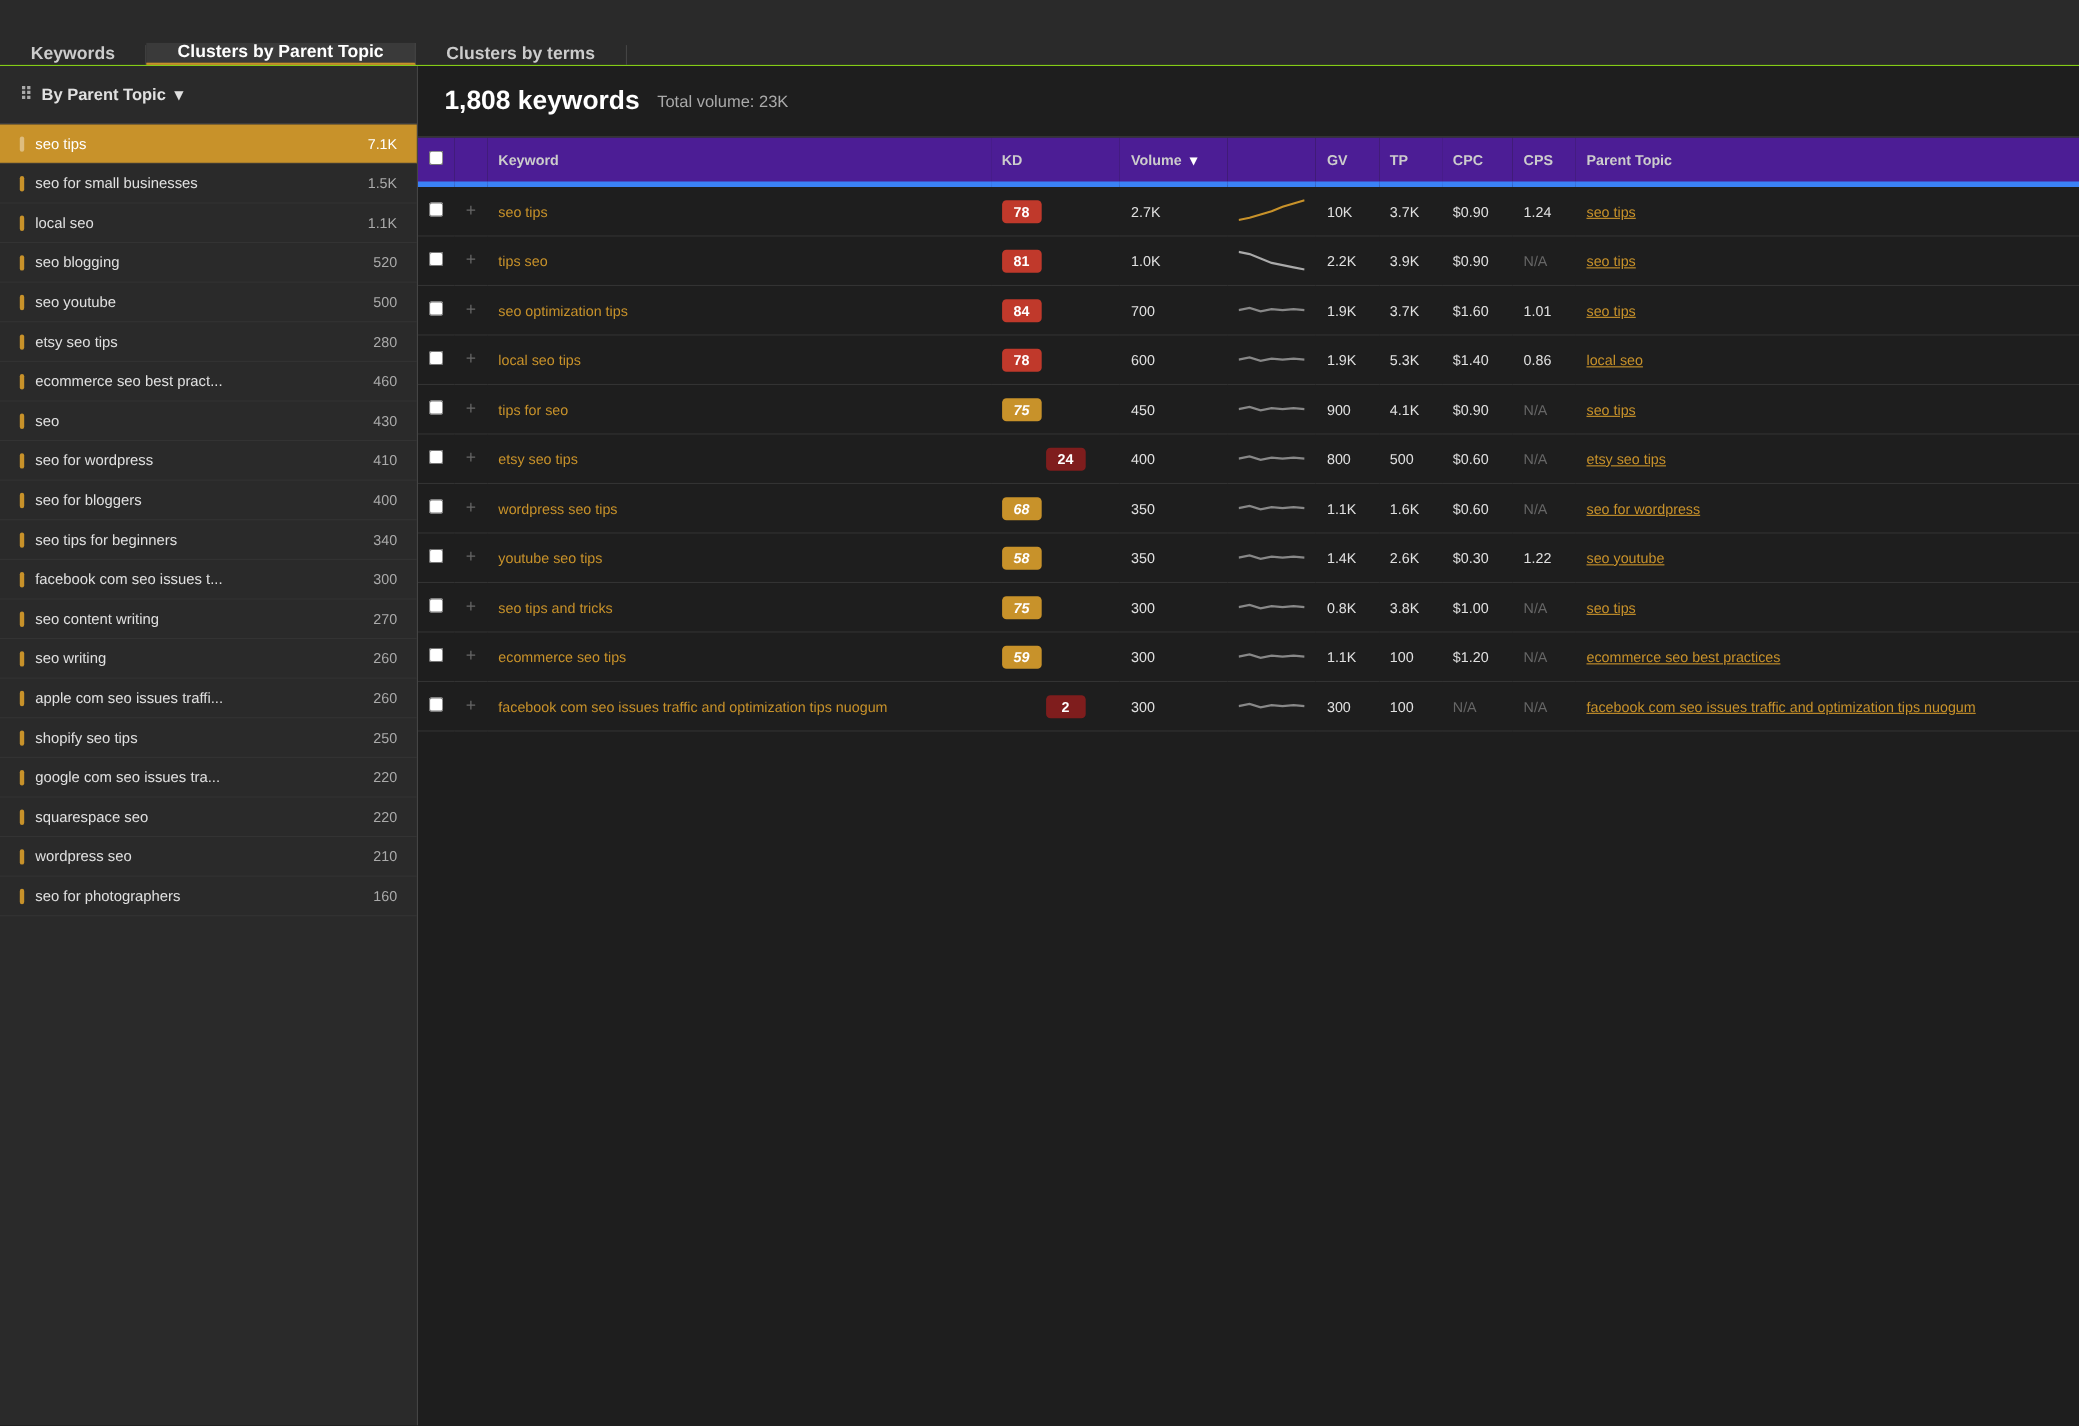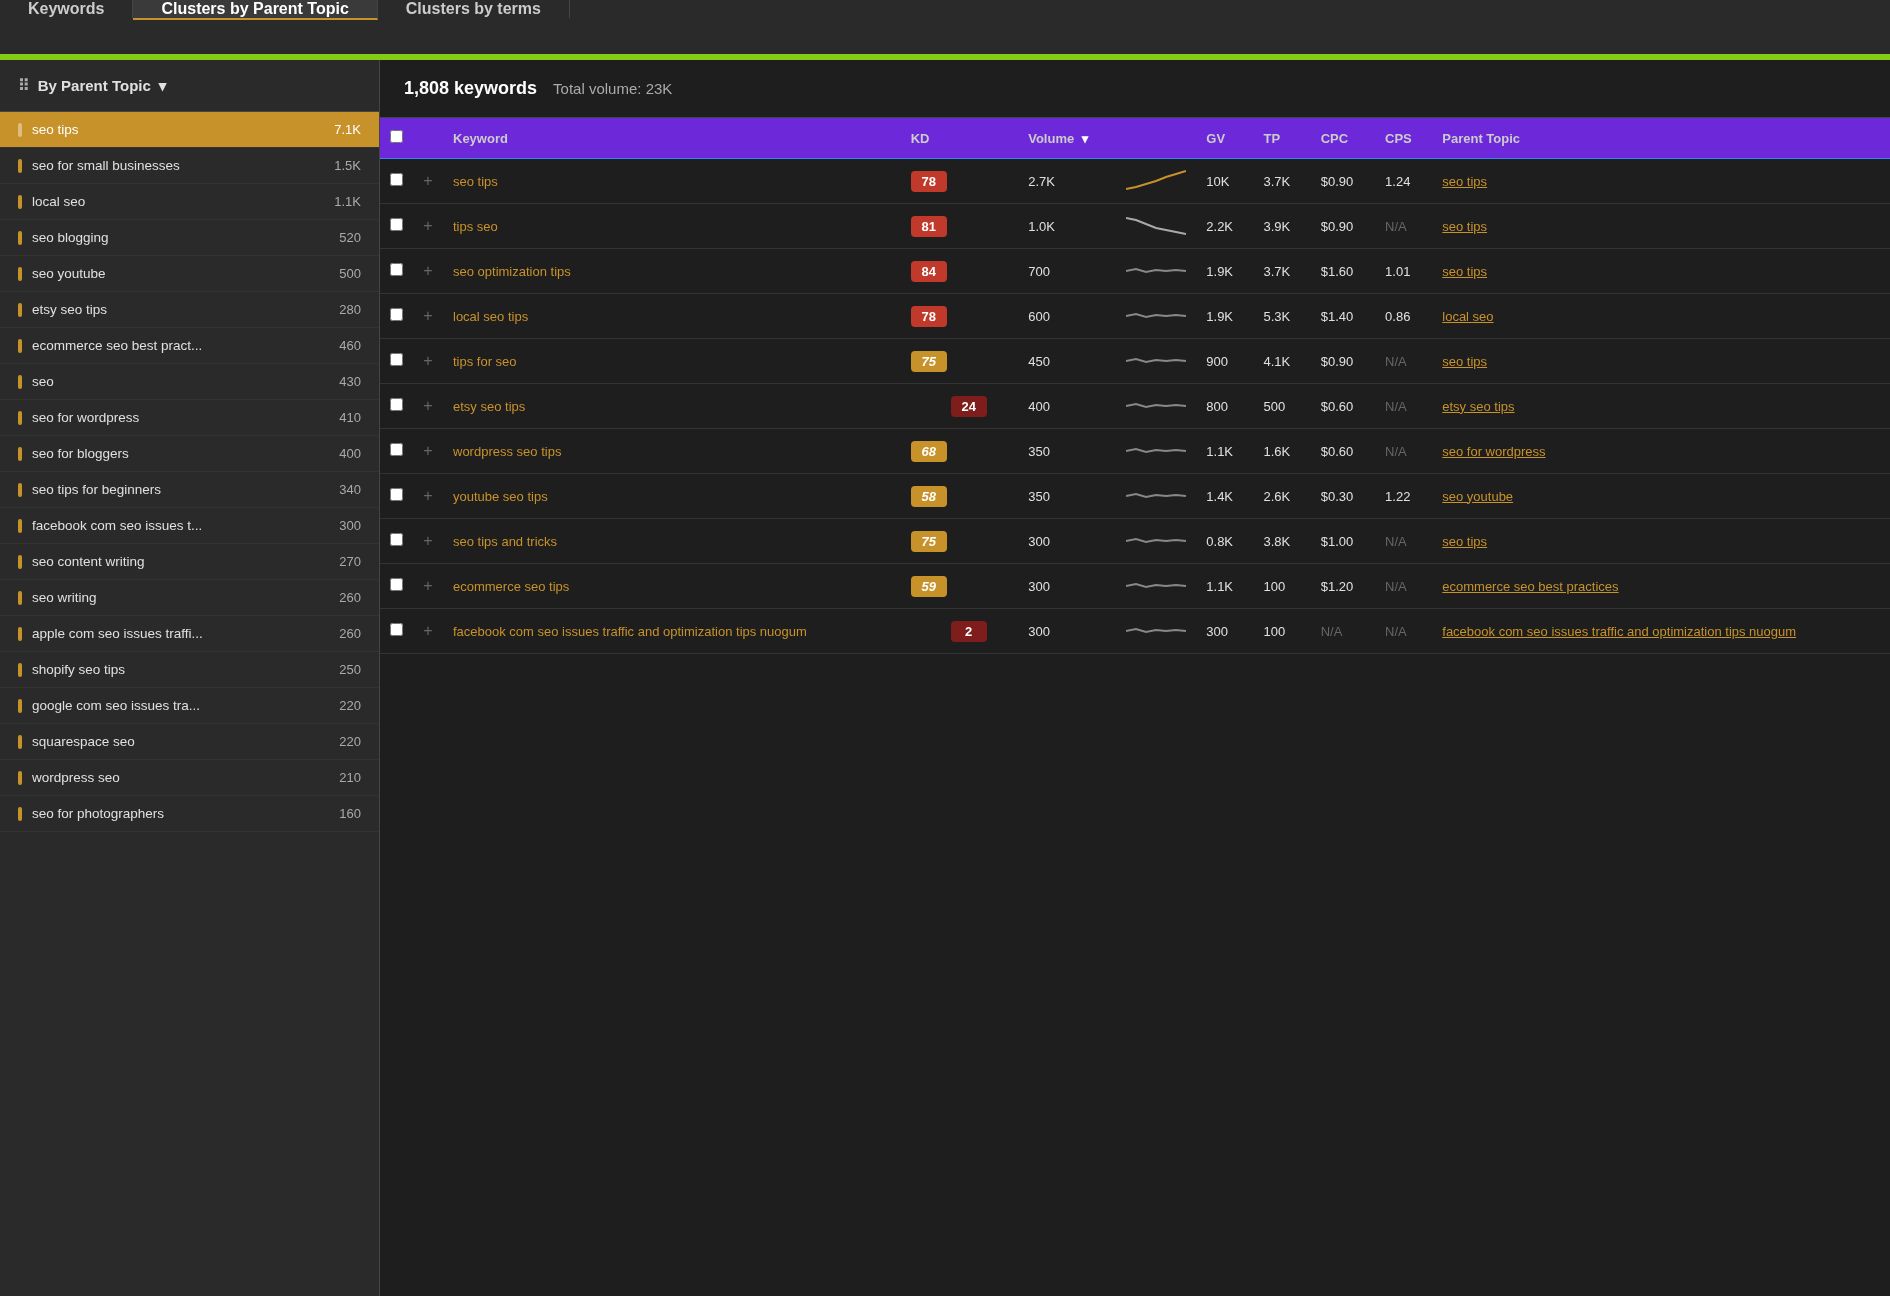"Keywords" .tab-bar { align-items: flex-start -> flex-end; border-bottom: 6px solid #84cc16 -> 1px solid #84cc16 }
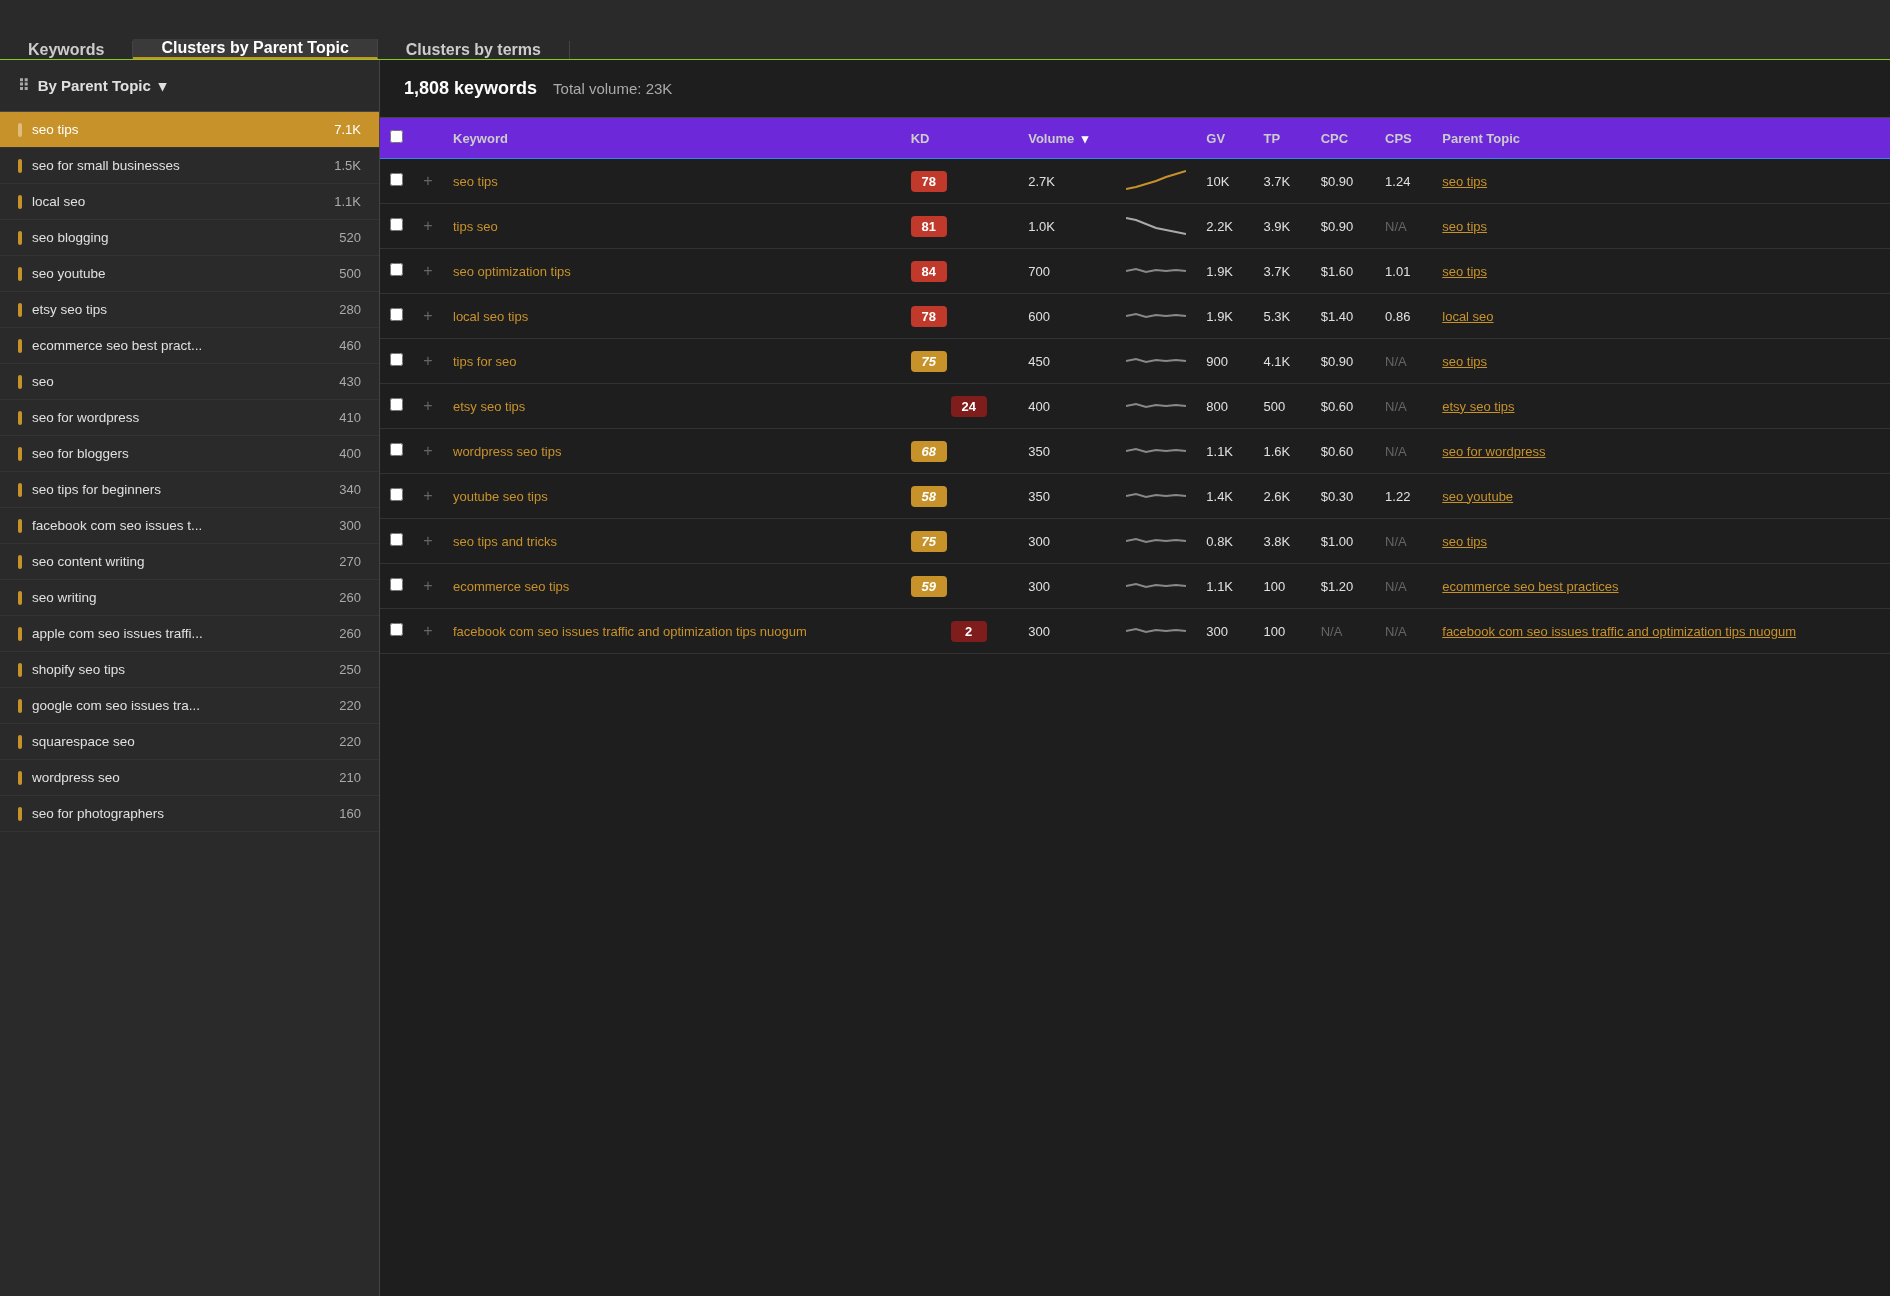"1,808 keywords" .keywords-count { font-size: 18px -> 24px }
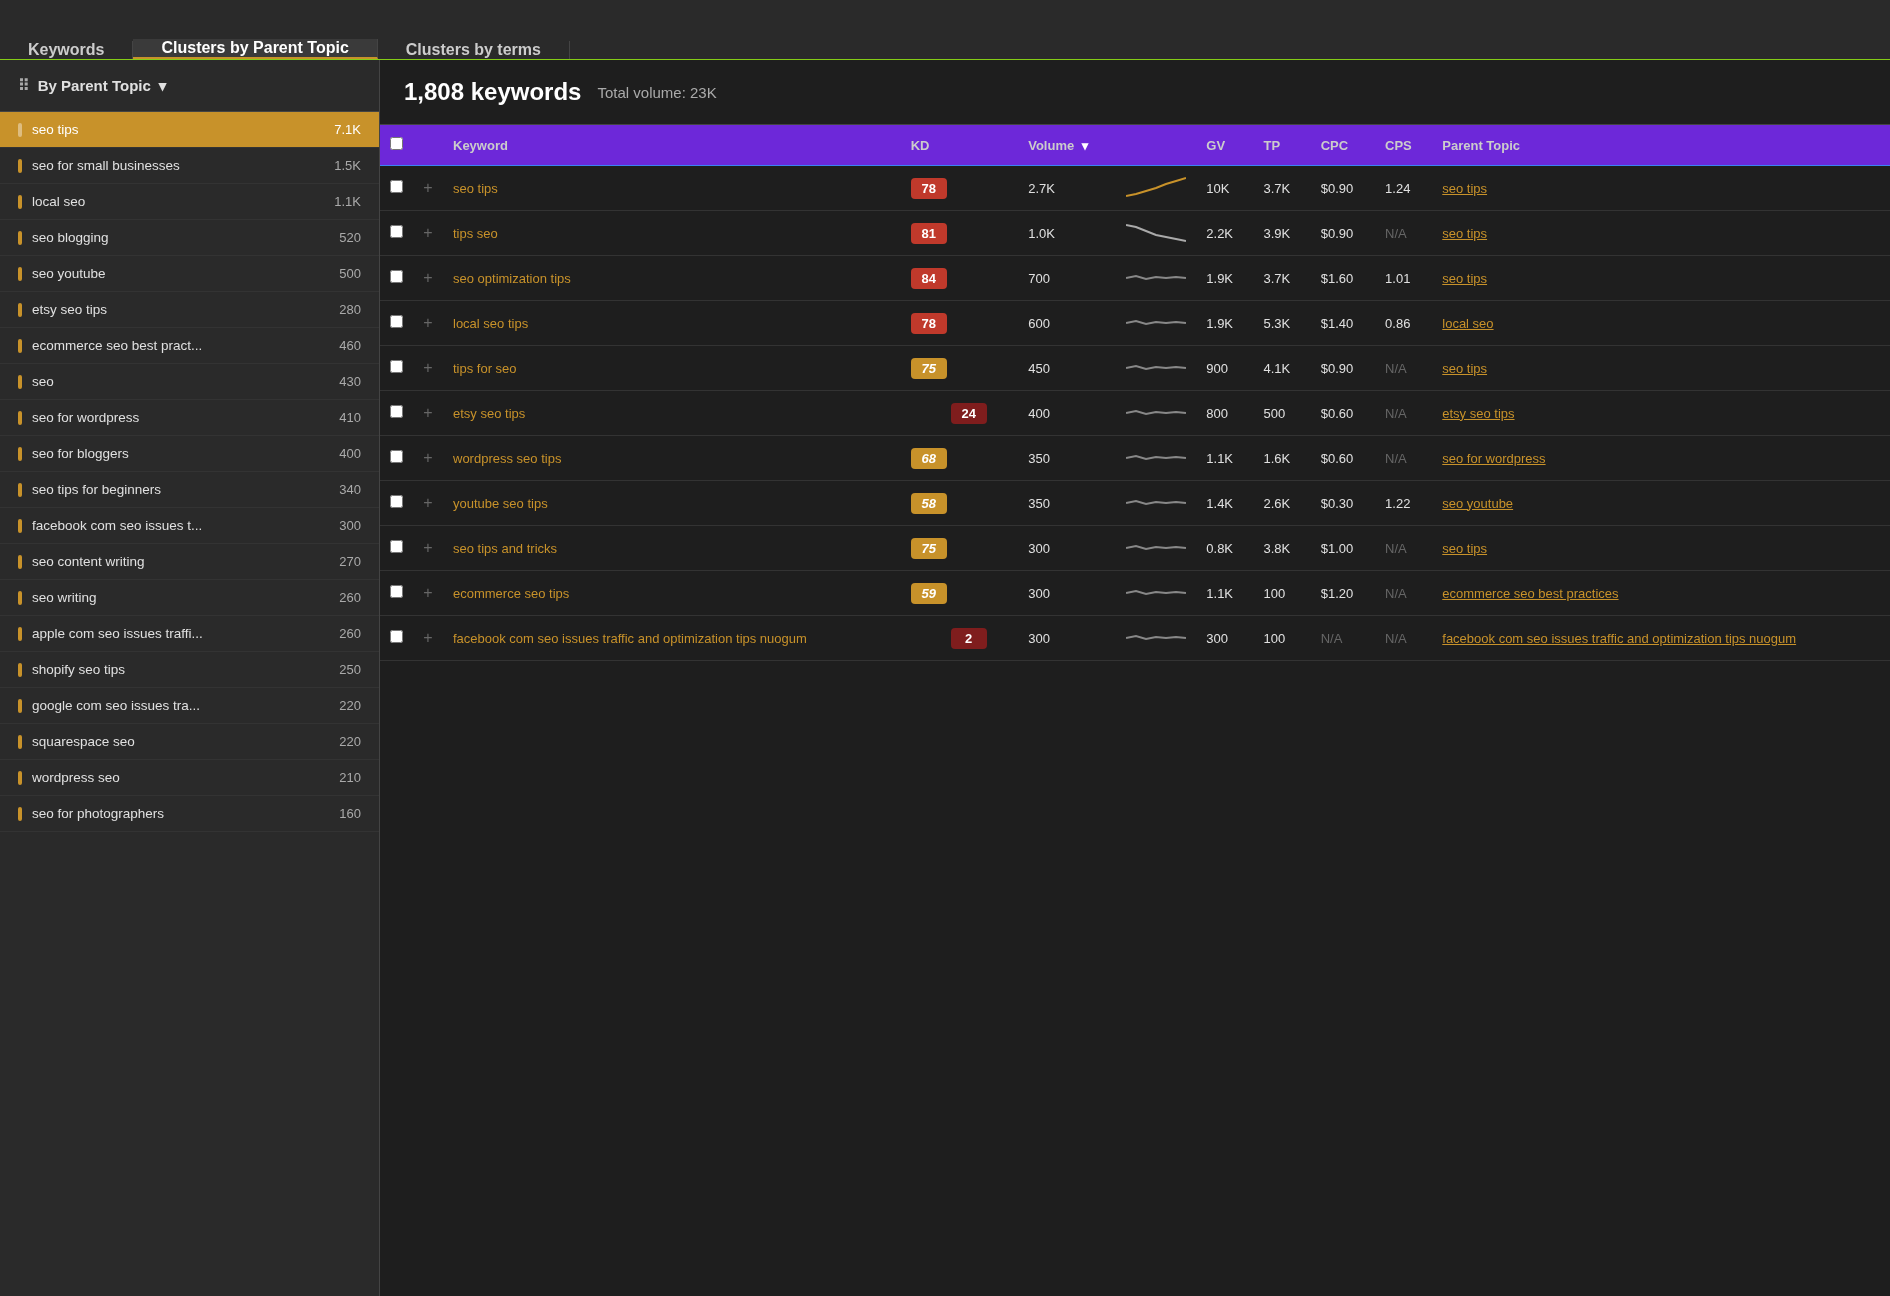"Keyword" thead tr { background: #6d28d9 -> #4c1d95; border-bottom: 1px solid #3b82f6 -> 5px solid #3b82f6 }
